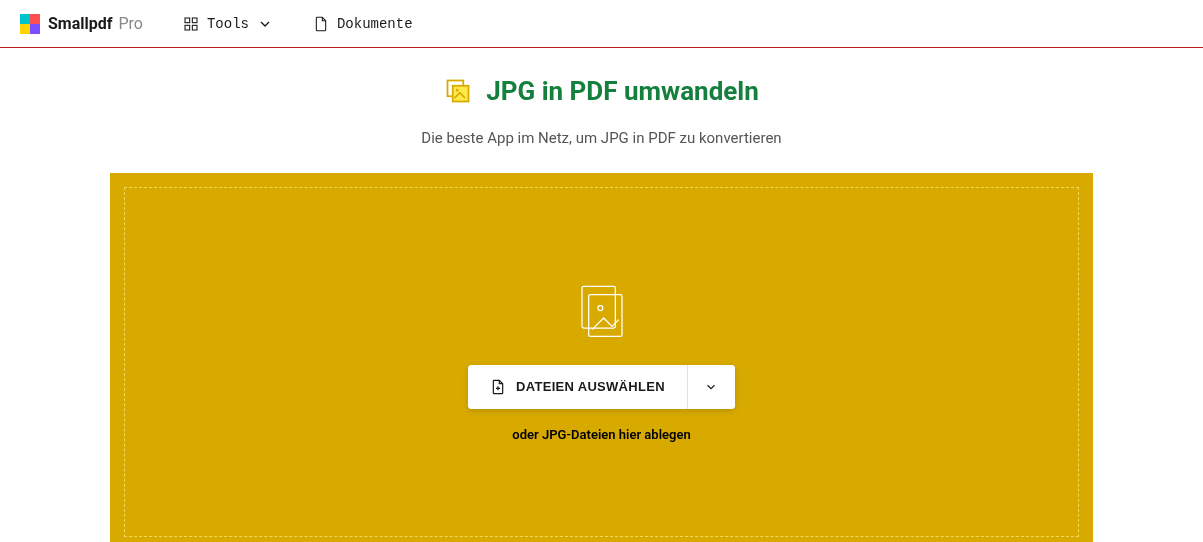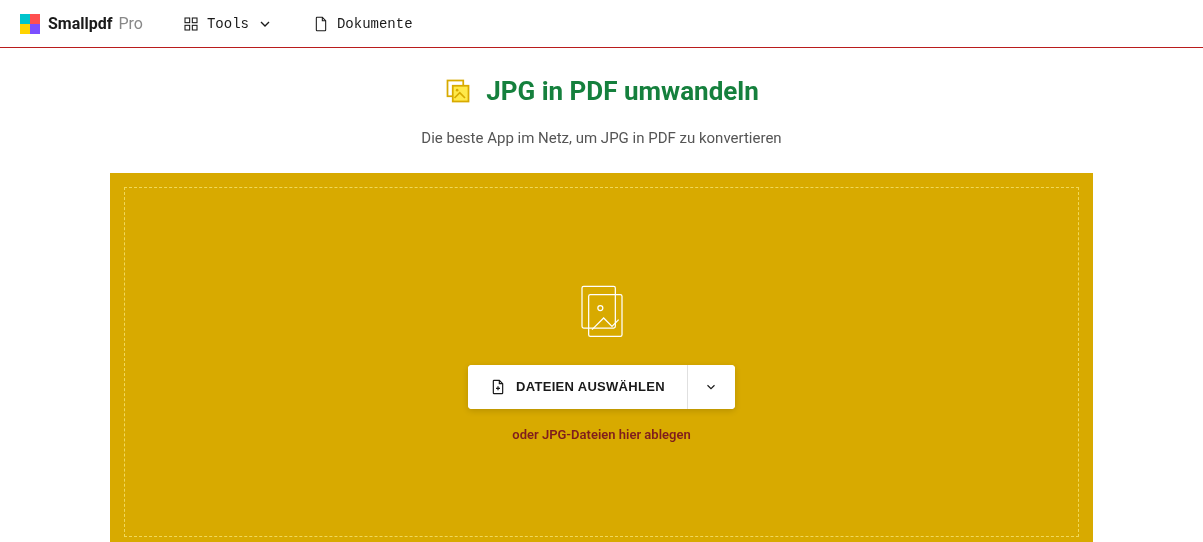"oder JPG-Dateien hier ablegen" .dz-hint { color: #7f1d1d -> #000000 }
